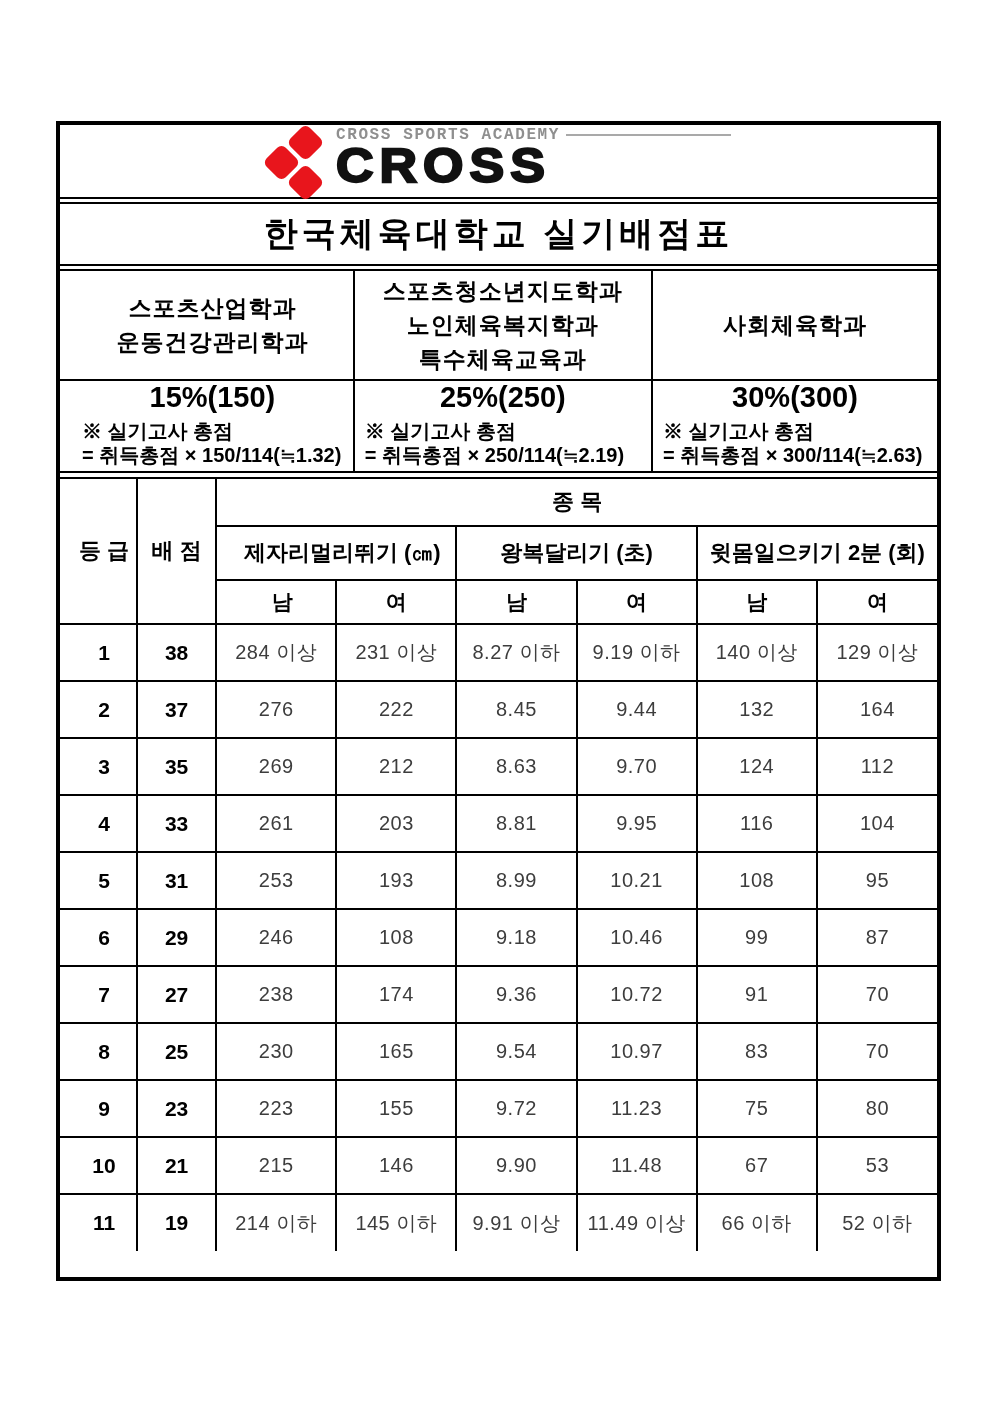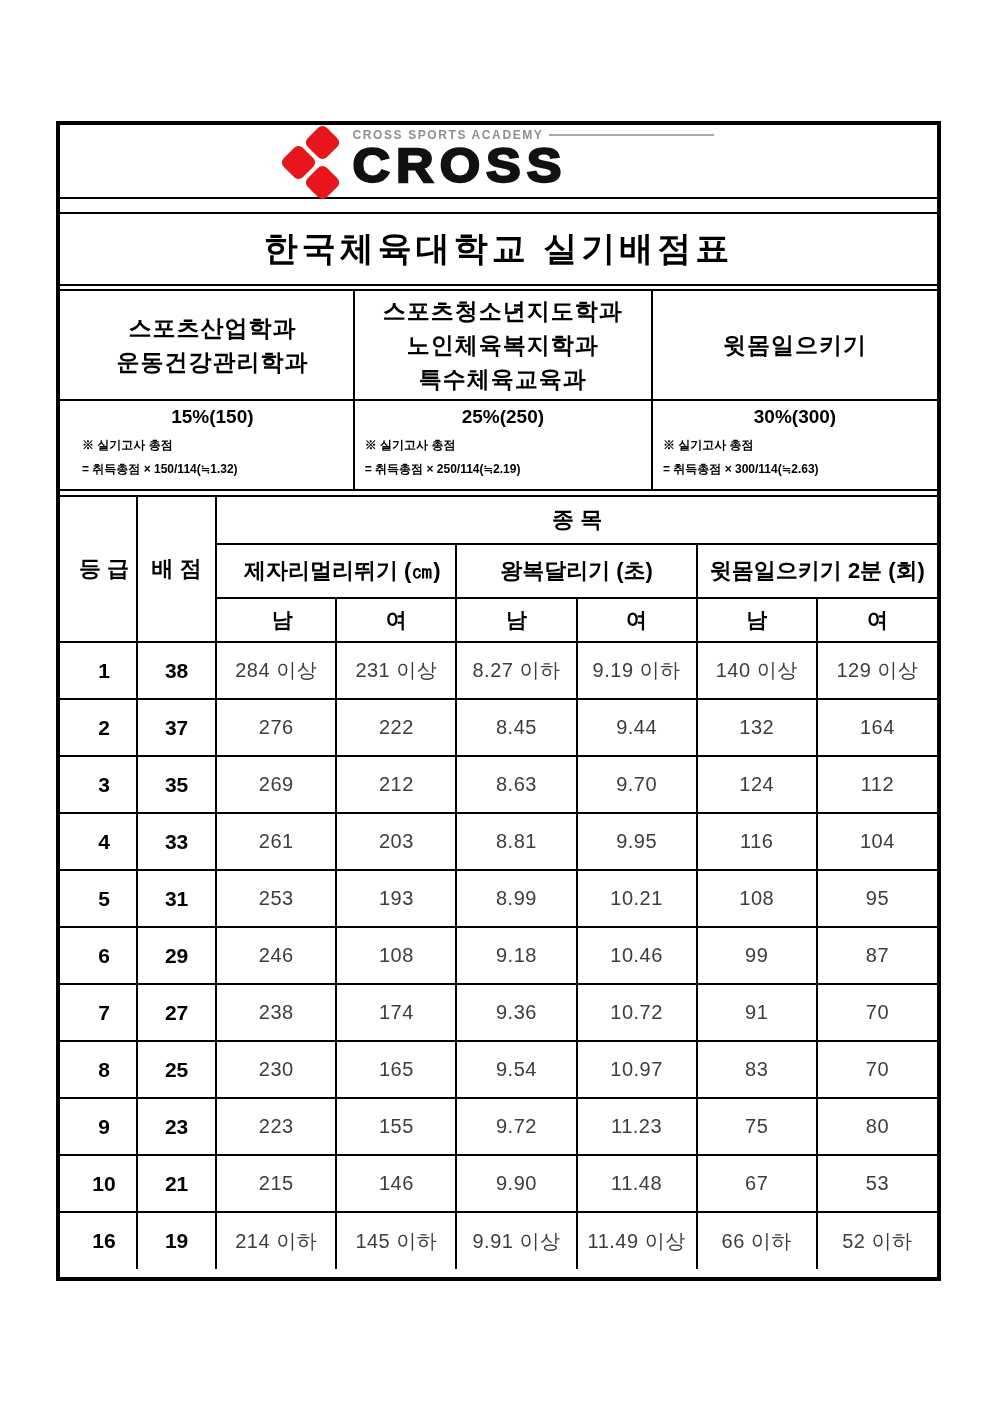"CROSS SPORTS ACADEMY" .brand-small { font-family: none -> Liberation Mono, monospace; font-size: 12px -> 16px }
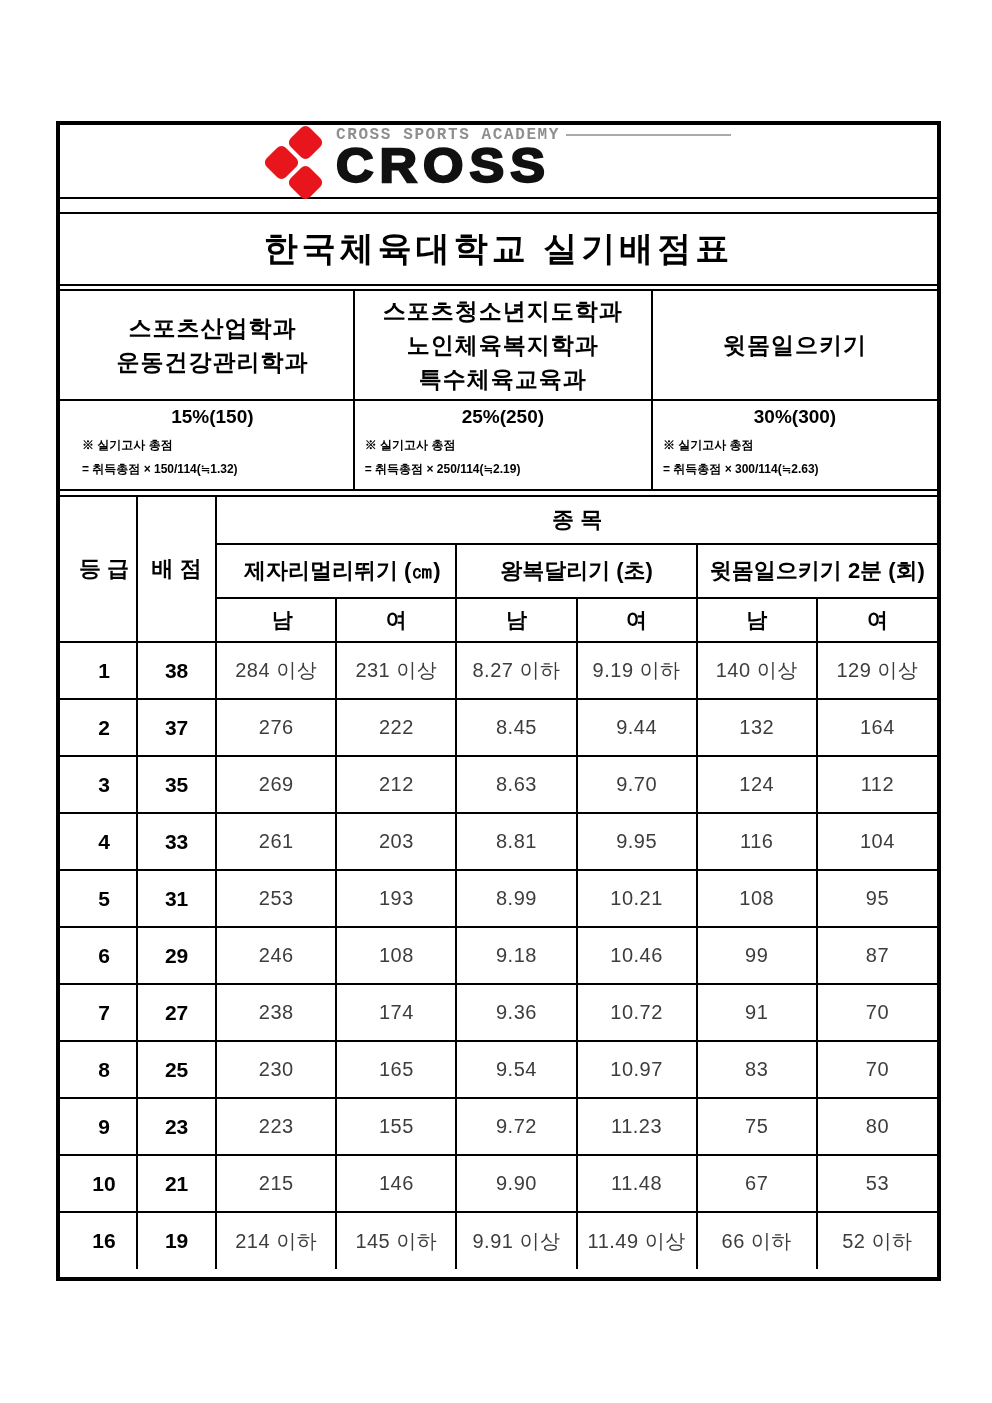"한국체육대학교 실기배점표" .title-band { height: 74px -> 64px; margin-top: 13px -> 3px }
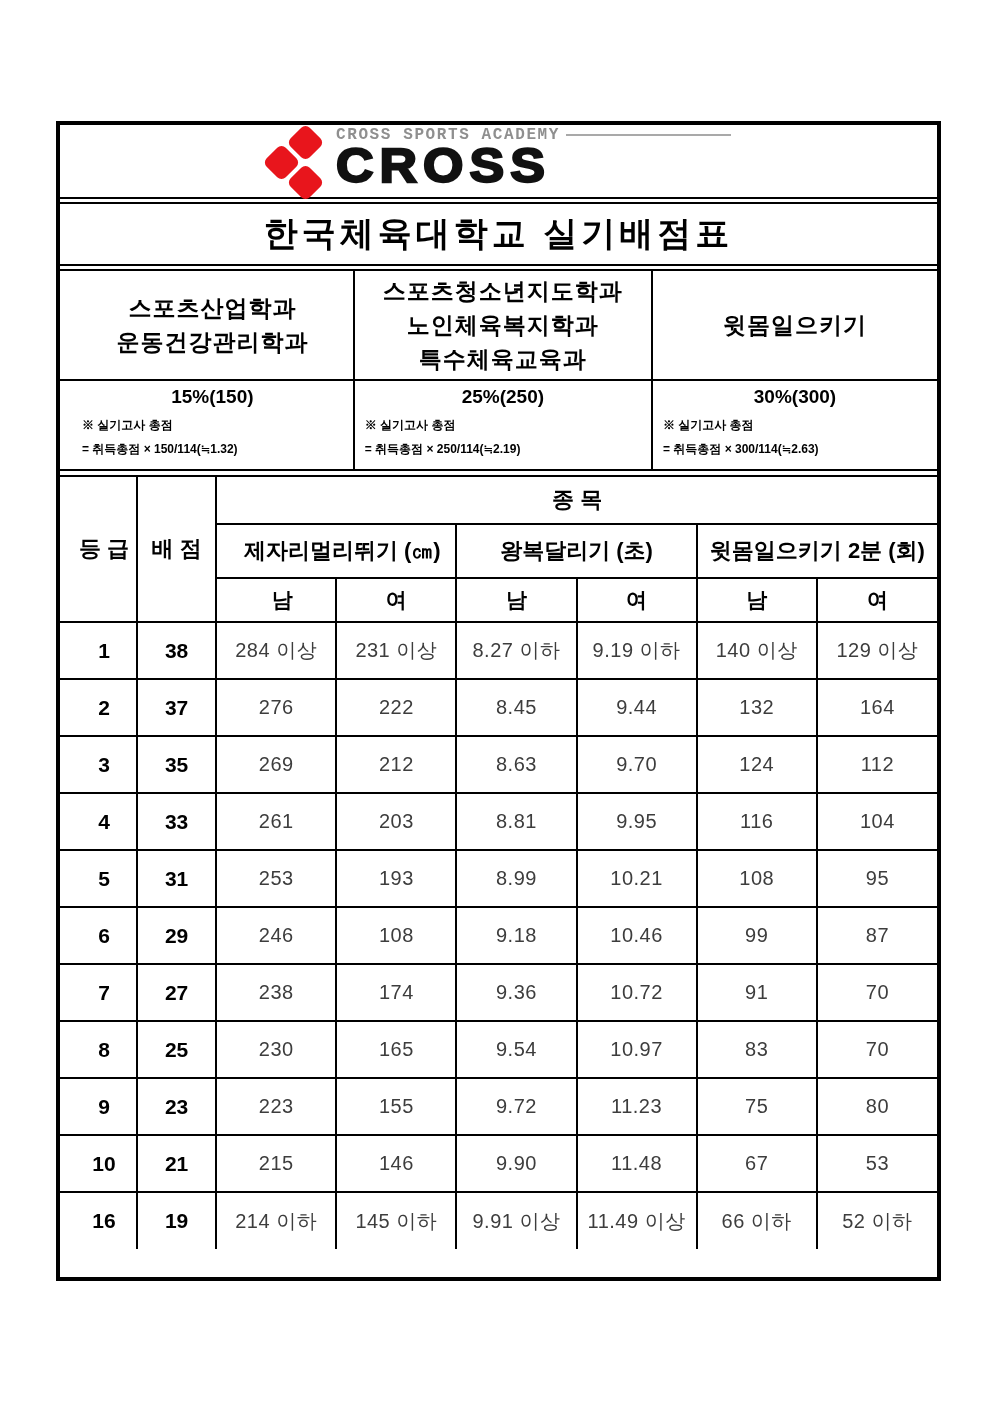"윗몸일으키기" div.dept-name { text: 윗몸일으키기 -> 사회체육학과 }
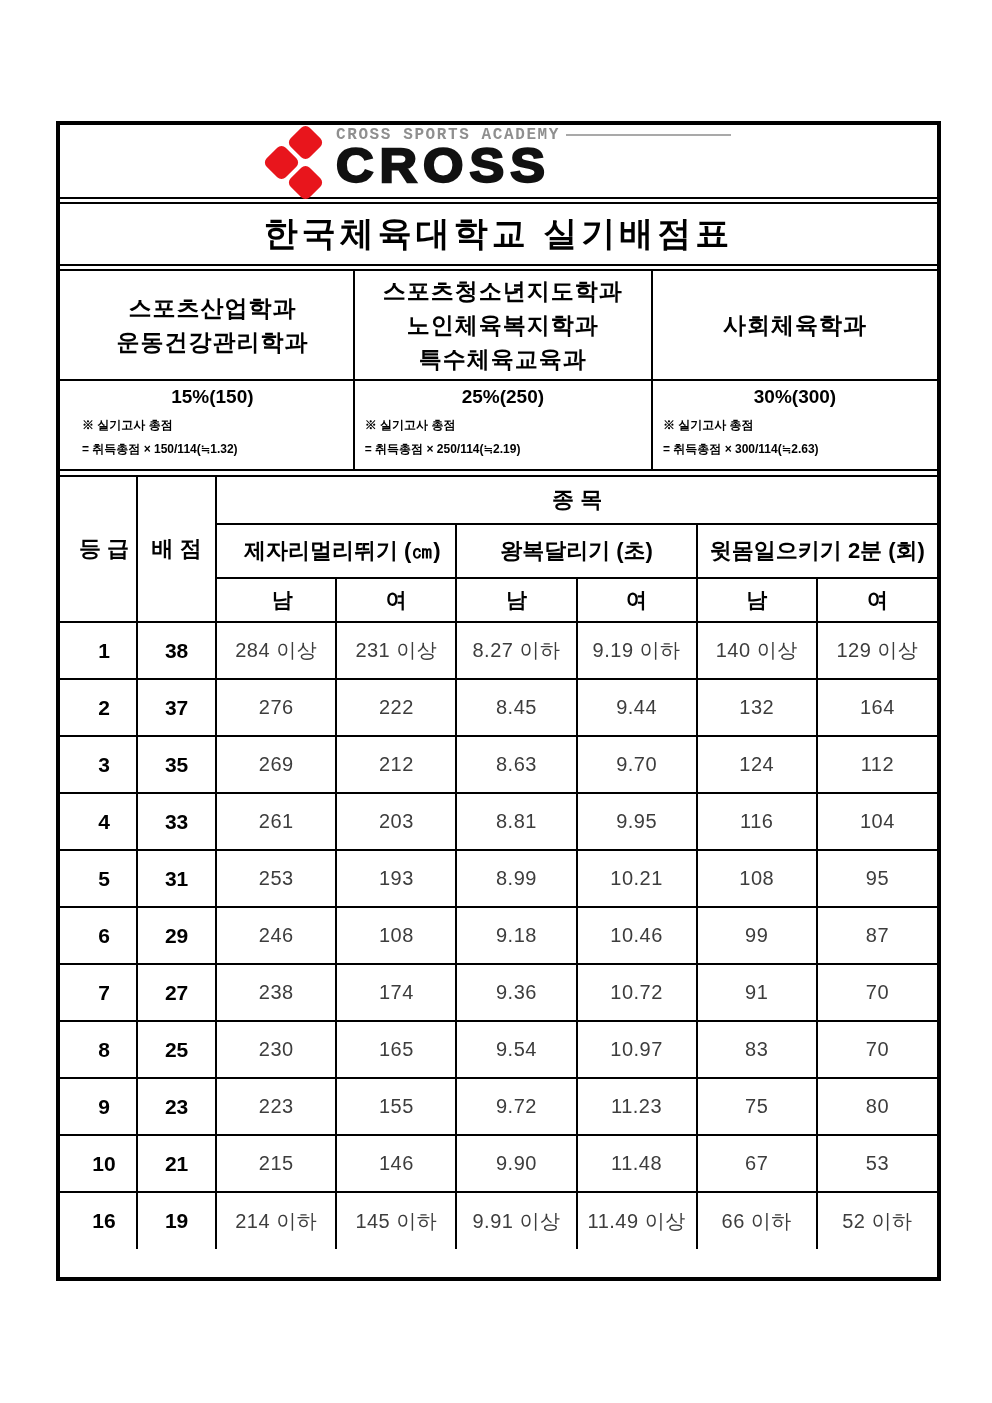"15%(150)" .pct-line { font-size: 19px -> 29px }
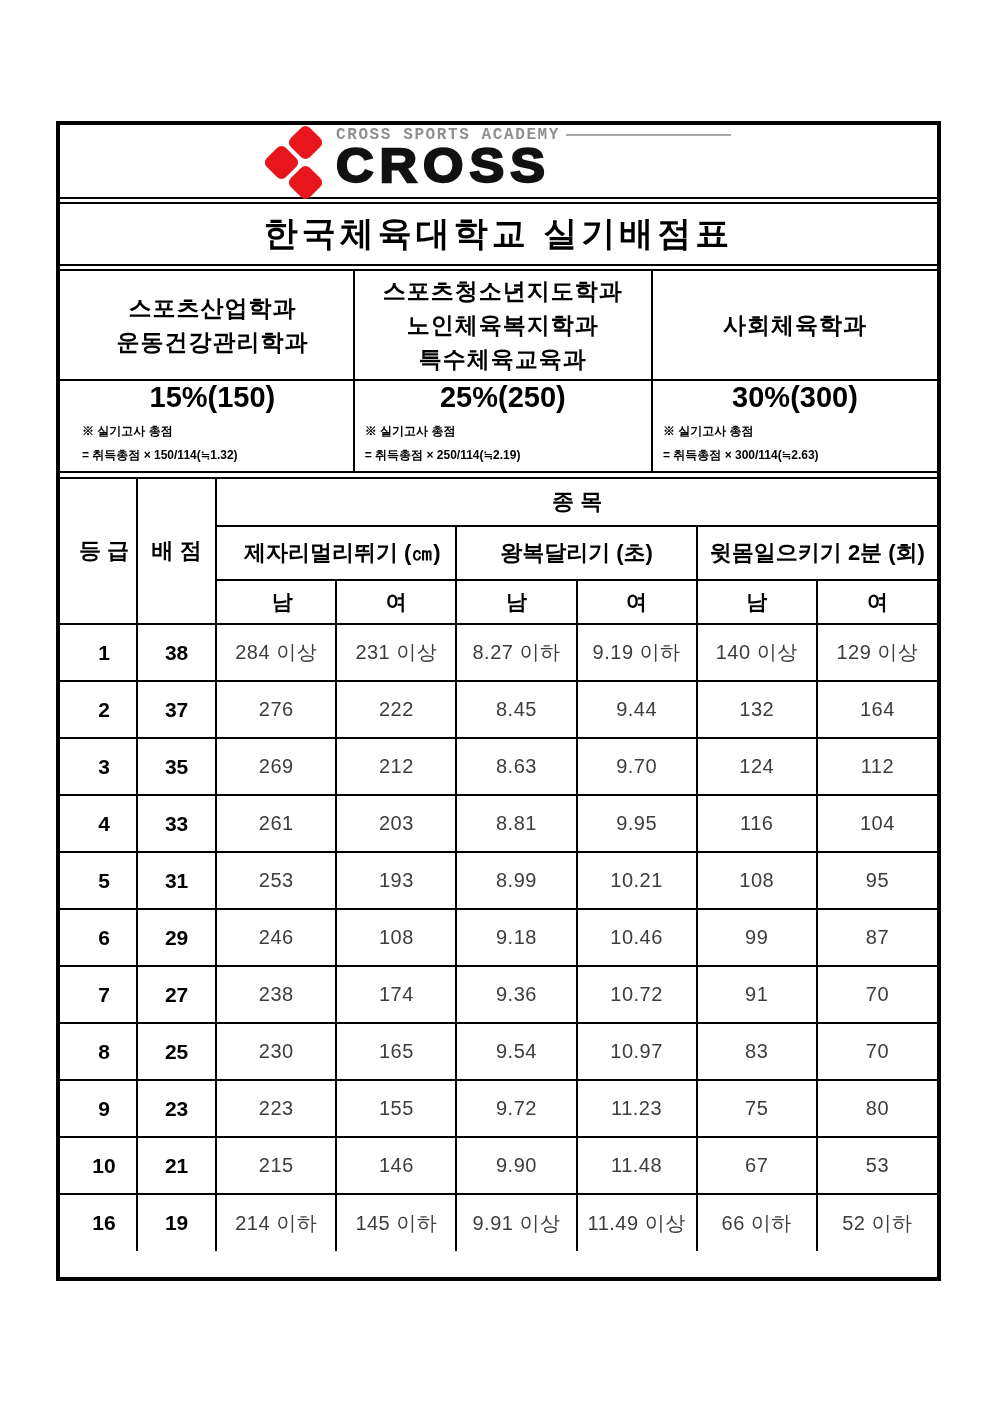"※ 실기고사 총점" .note-line { font-size: 12px -> 20px }
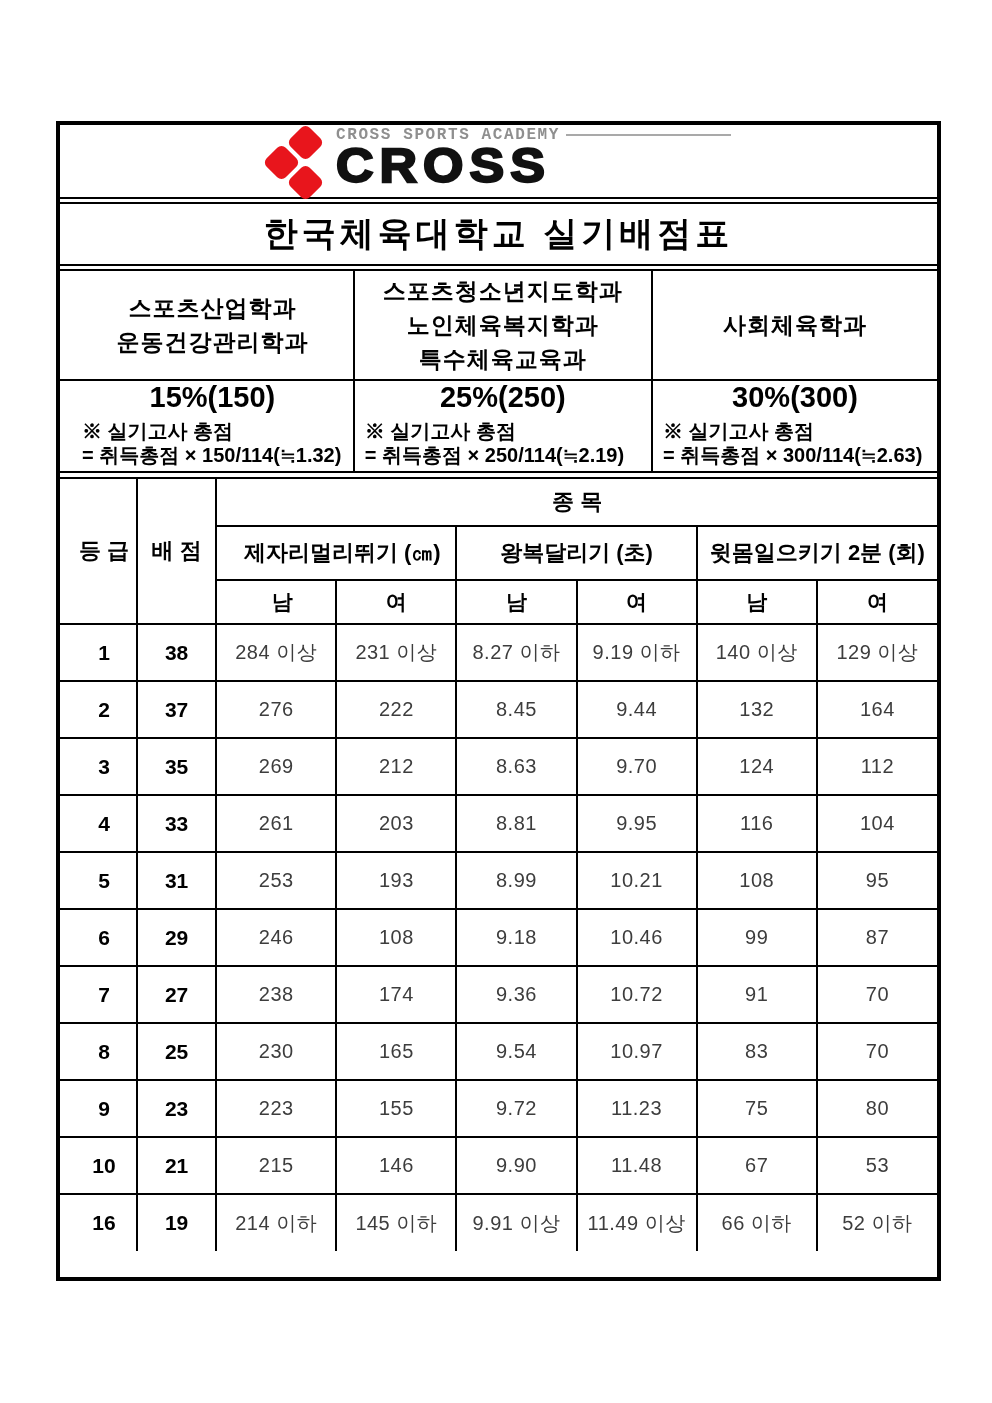"16" td.key-cell { text: 16 -> 11 }
